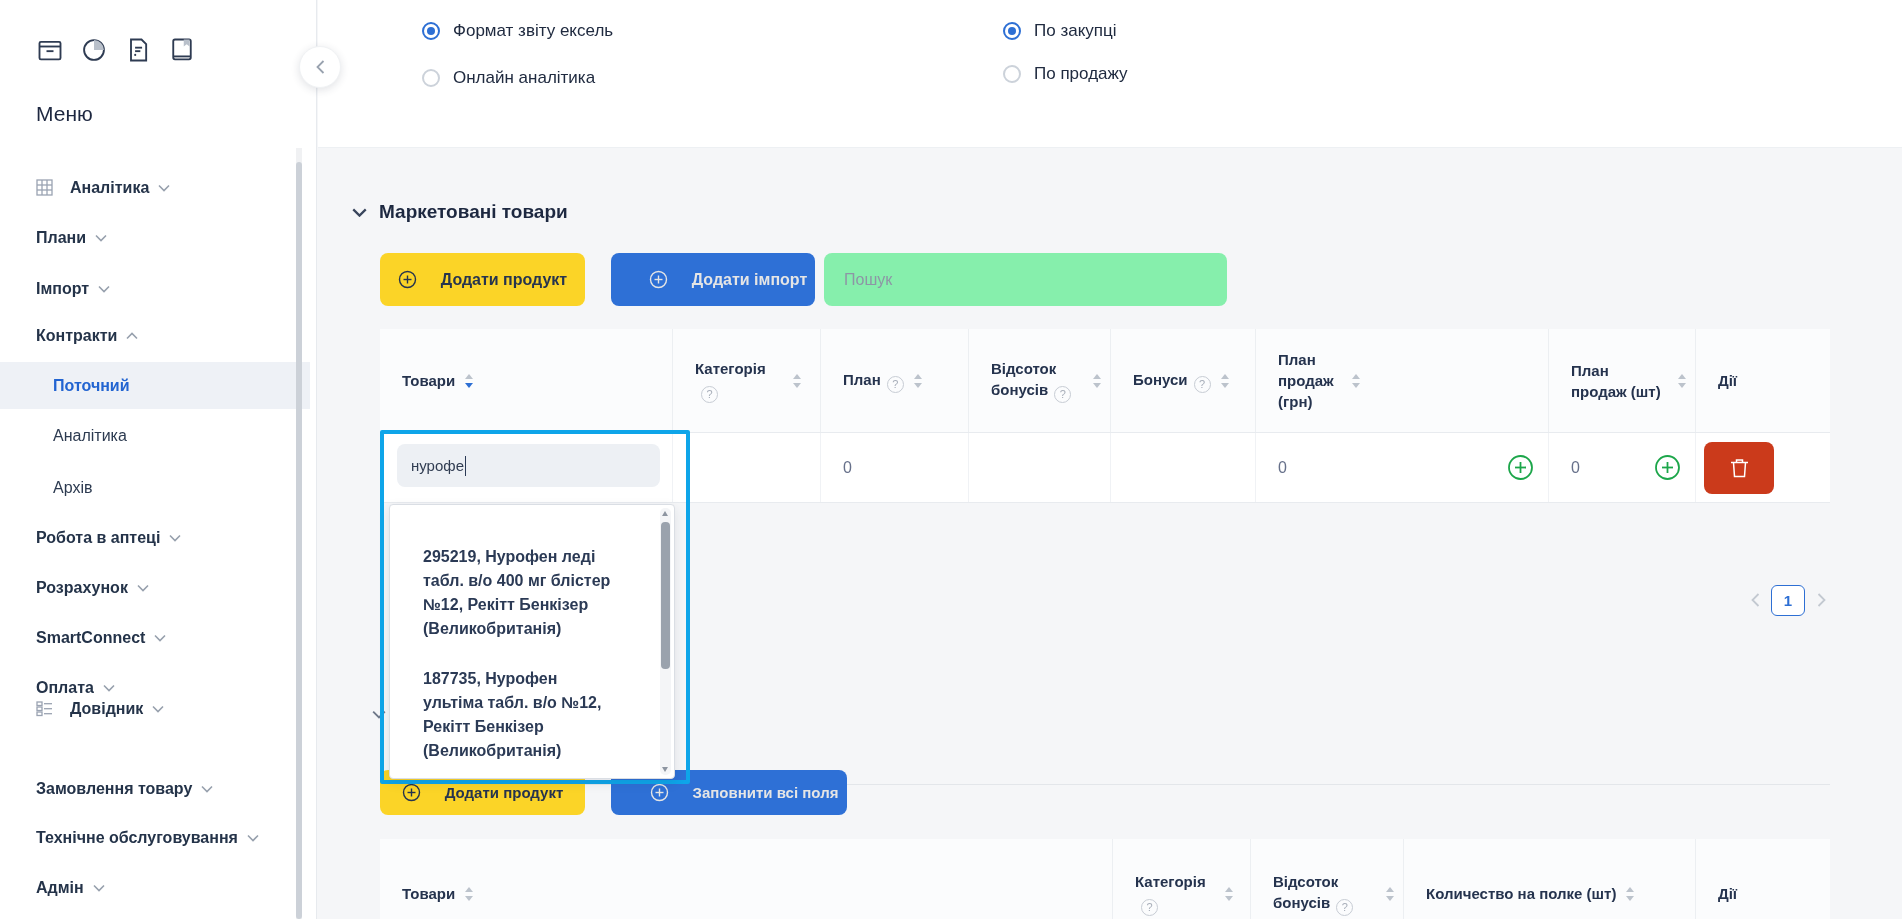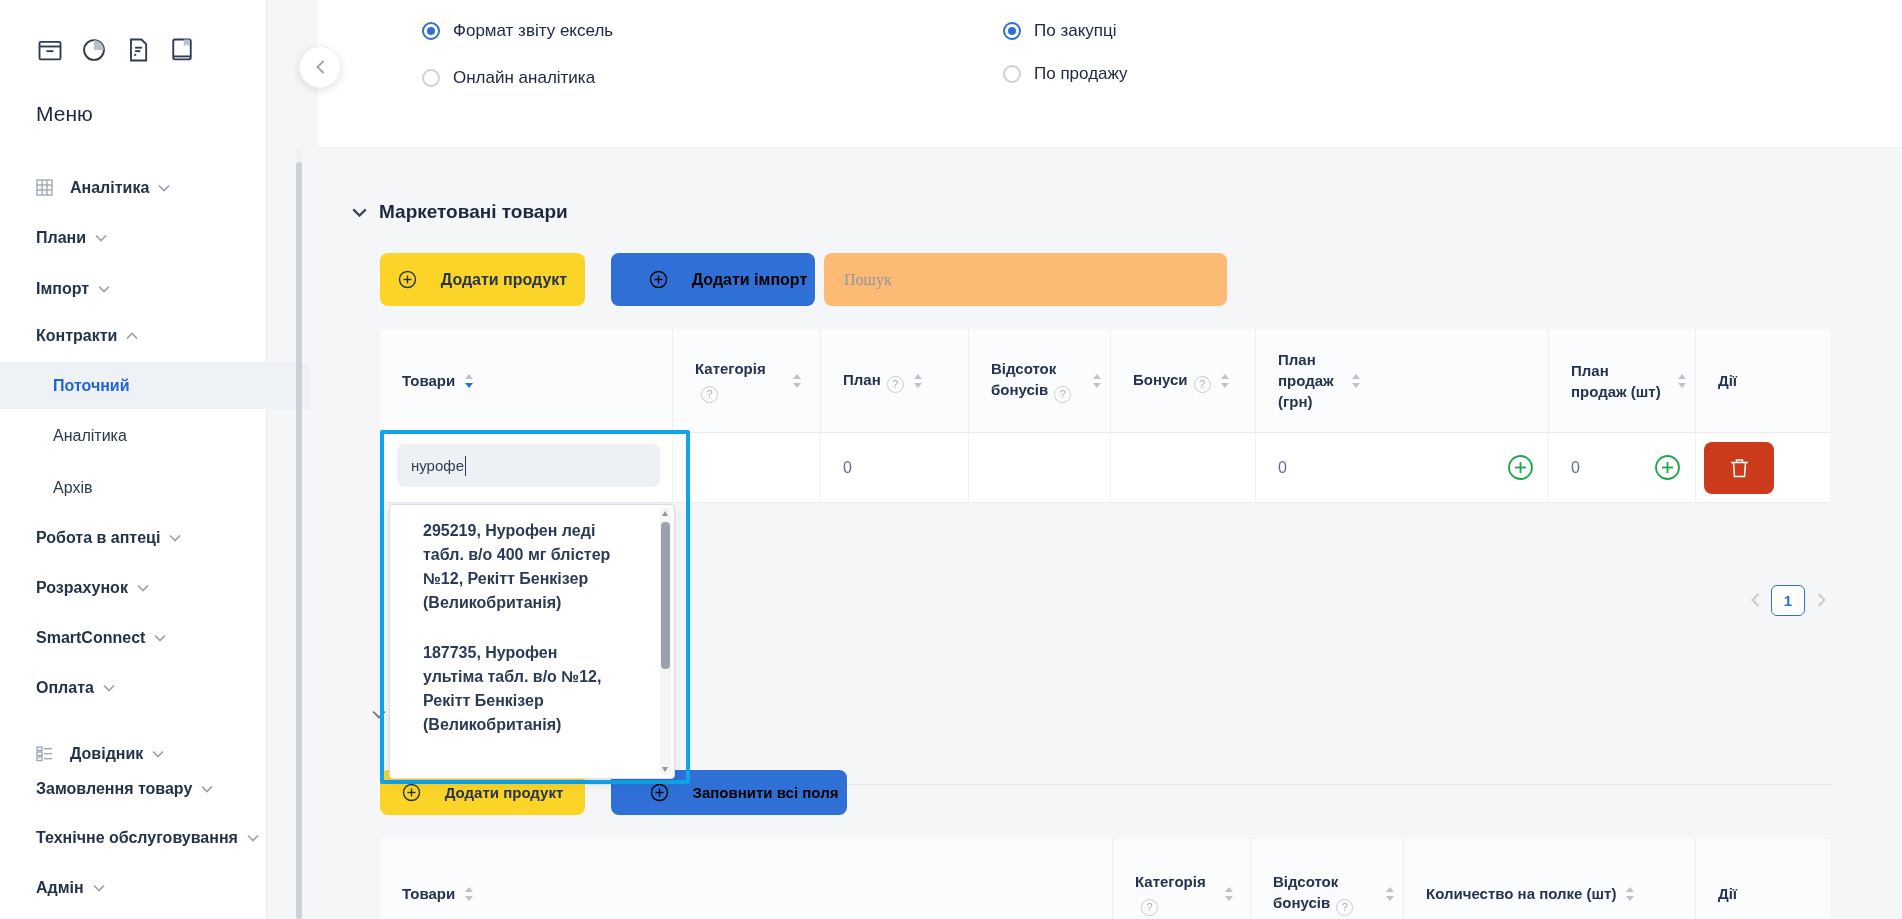"Меню" .sidebar { width: 267px -> 317px }
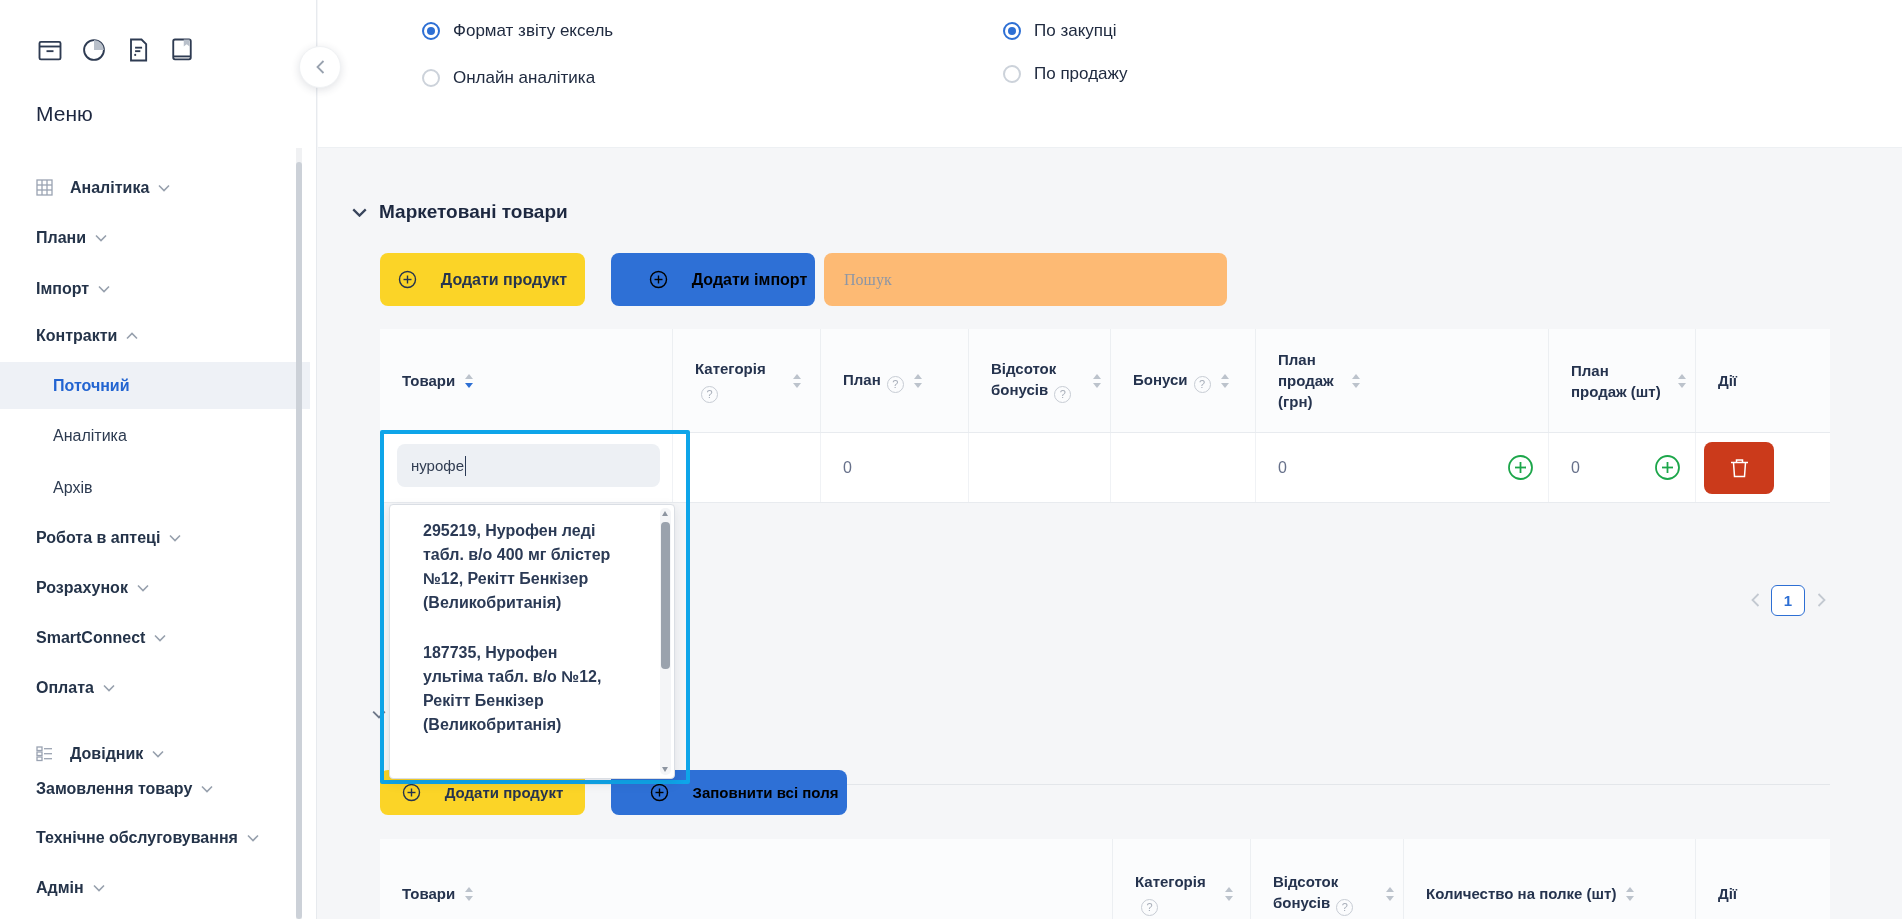"Додати імпорт" .btn-blue { color: #000000 -> #e5e5e5 }
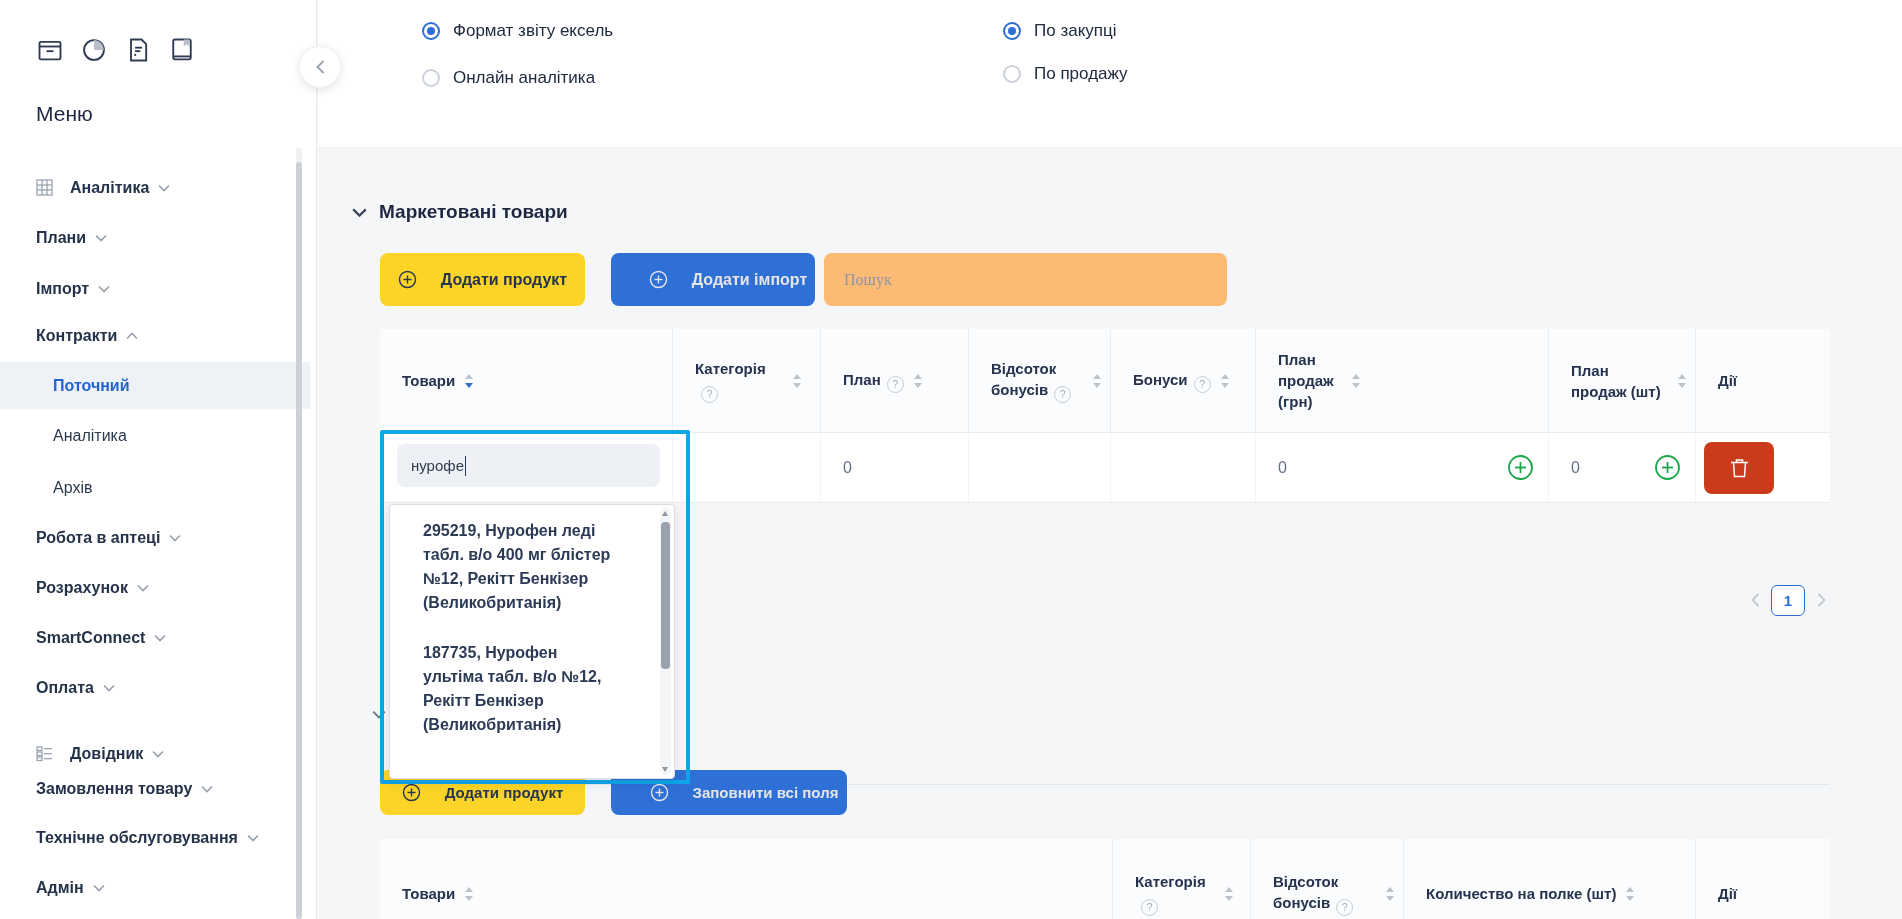"Пошук" .search-input { background: #fdba74 -> #86efac; font-family: Liberation Serif, serif -> Liberation Sans, sans-serif }
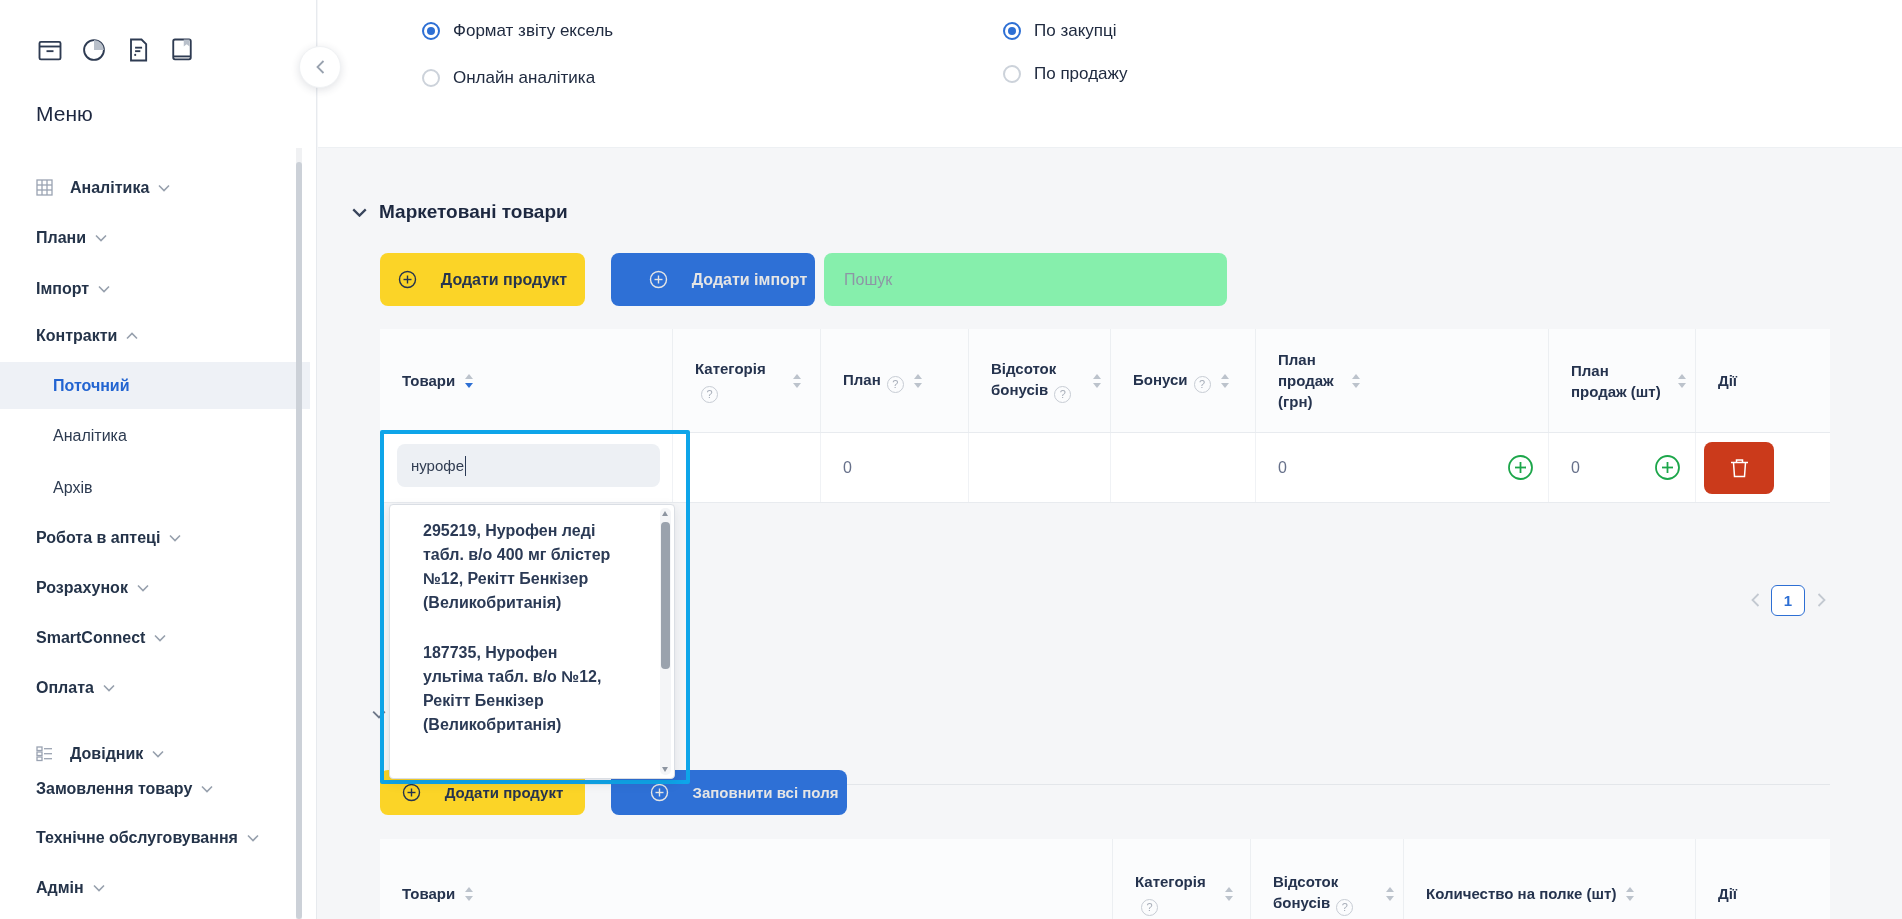"295219, Нурофен леді табл. в/о" .dd-list { padding-top: 14px -> 40px }
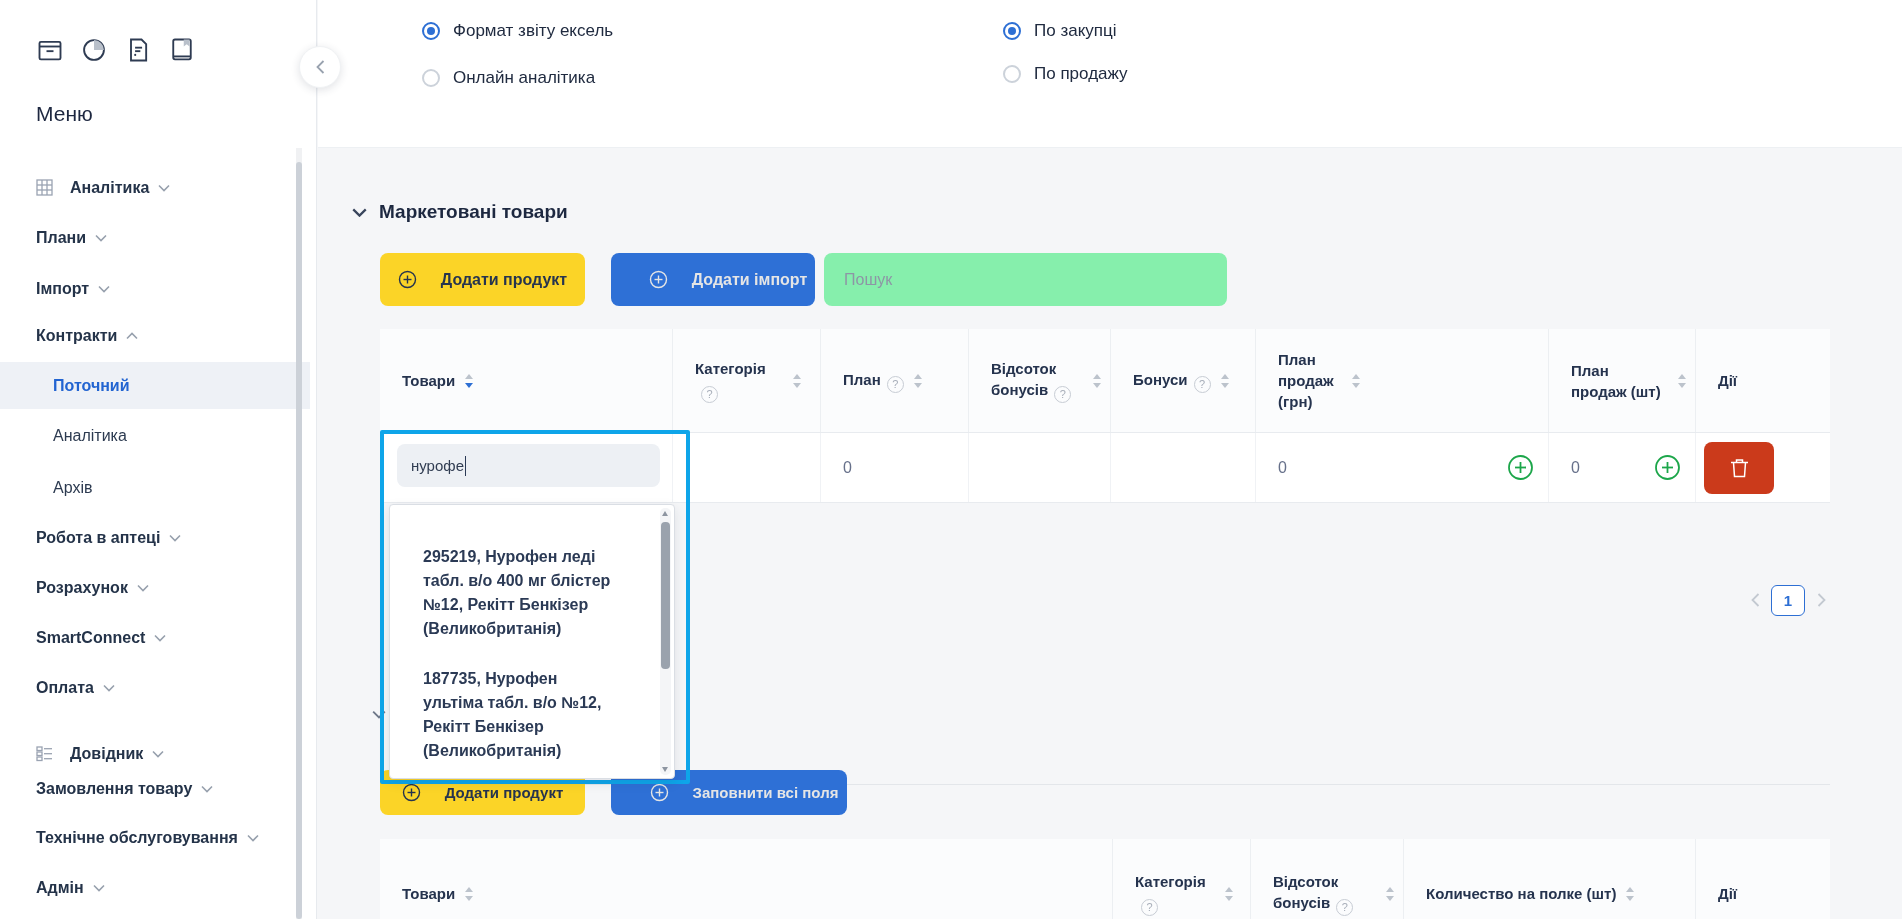"Довідник" div.nav-item { top: 730px -> 685px }
